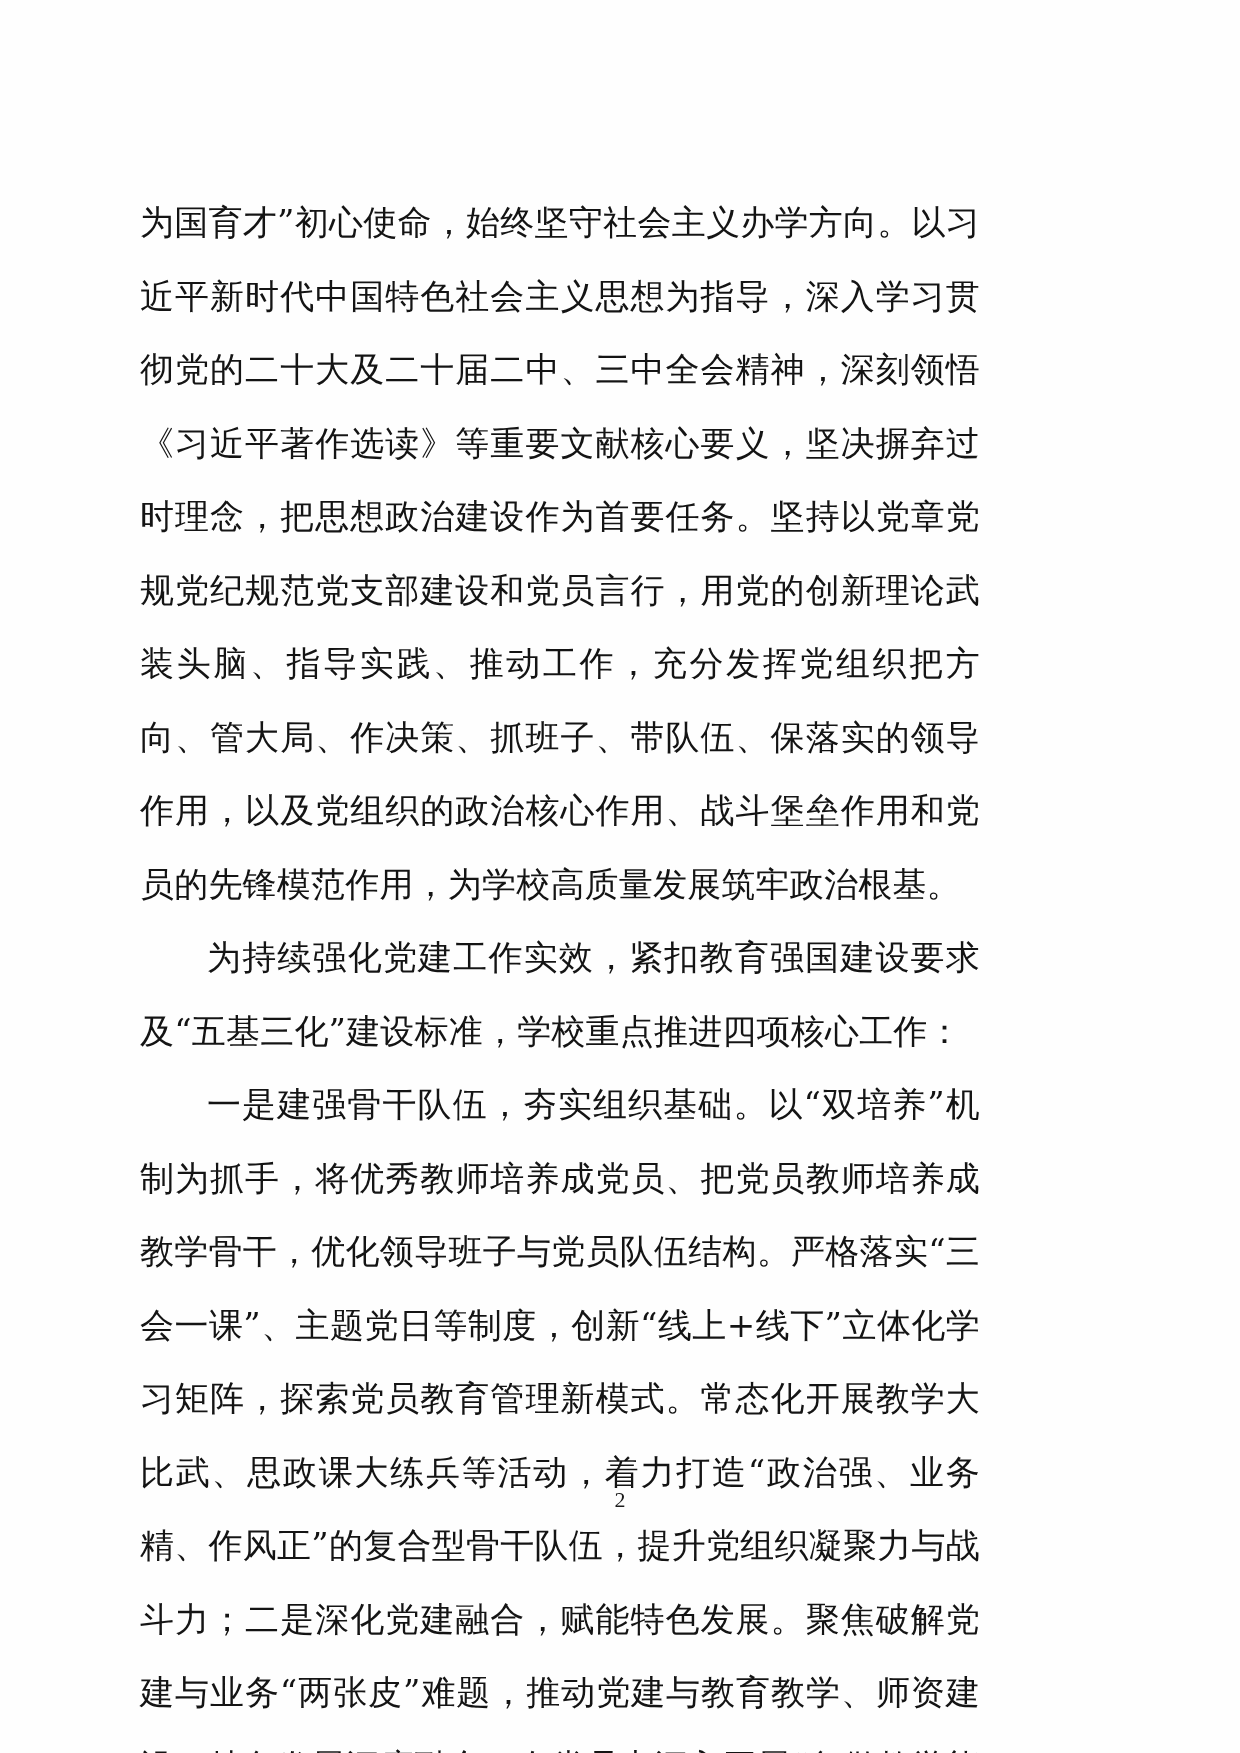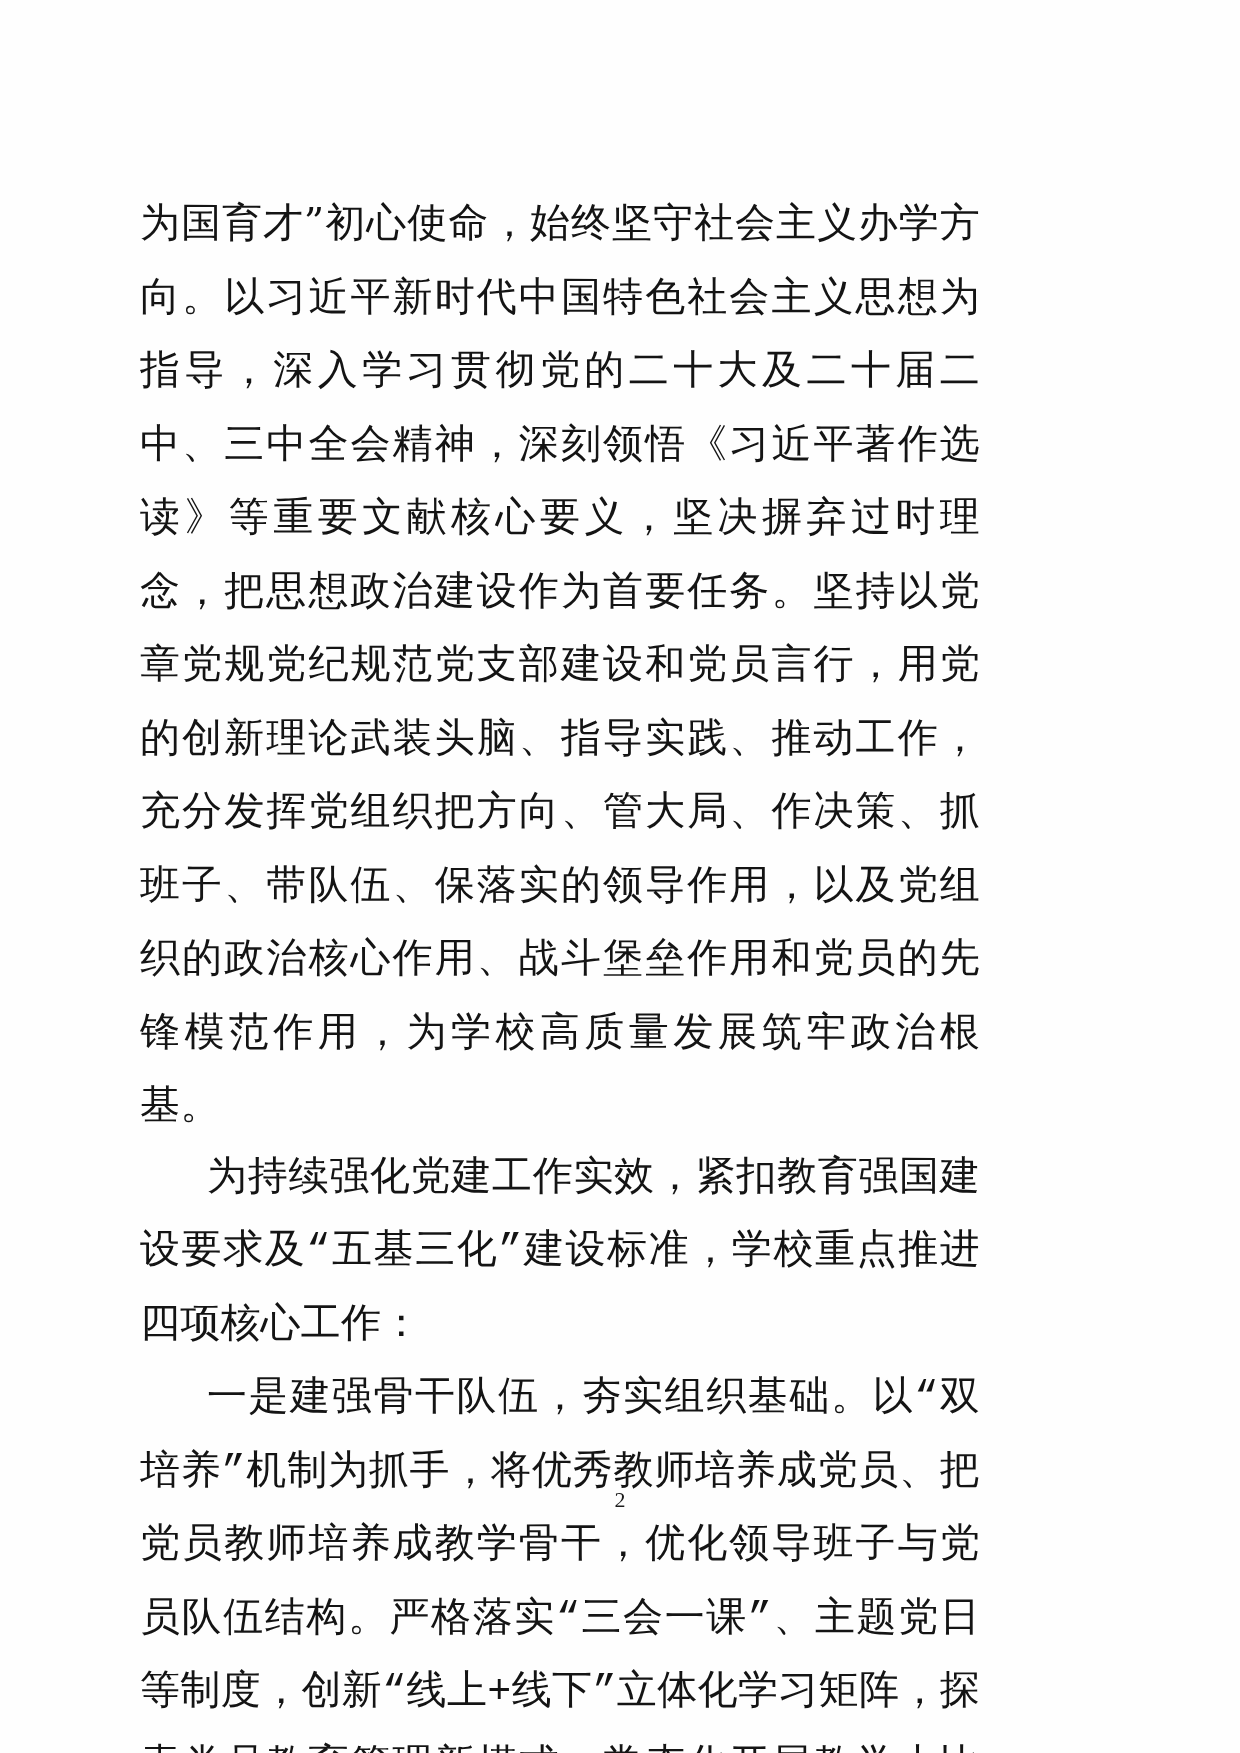"为国育才”初心使命，始终坚守社会主义办学方向。以习近平新时代中国特色社会主义思想" .para { font-size: 40px -> 34px }
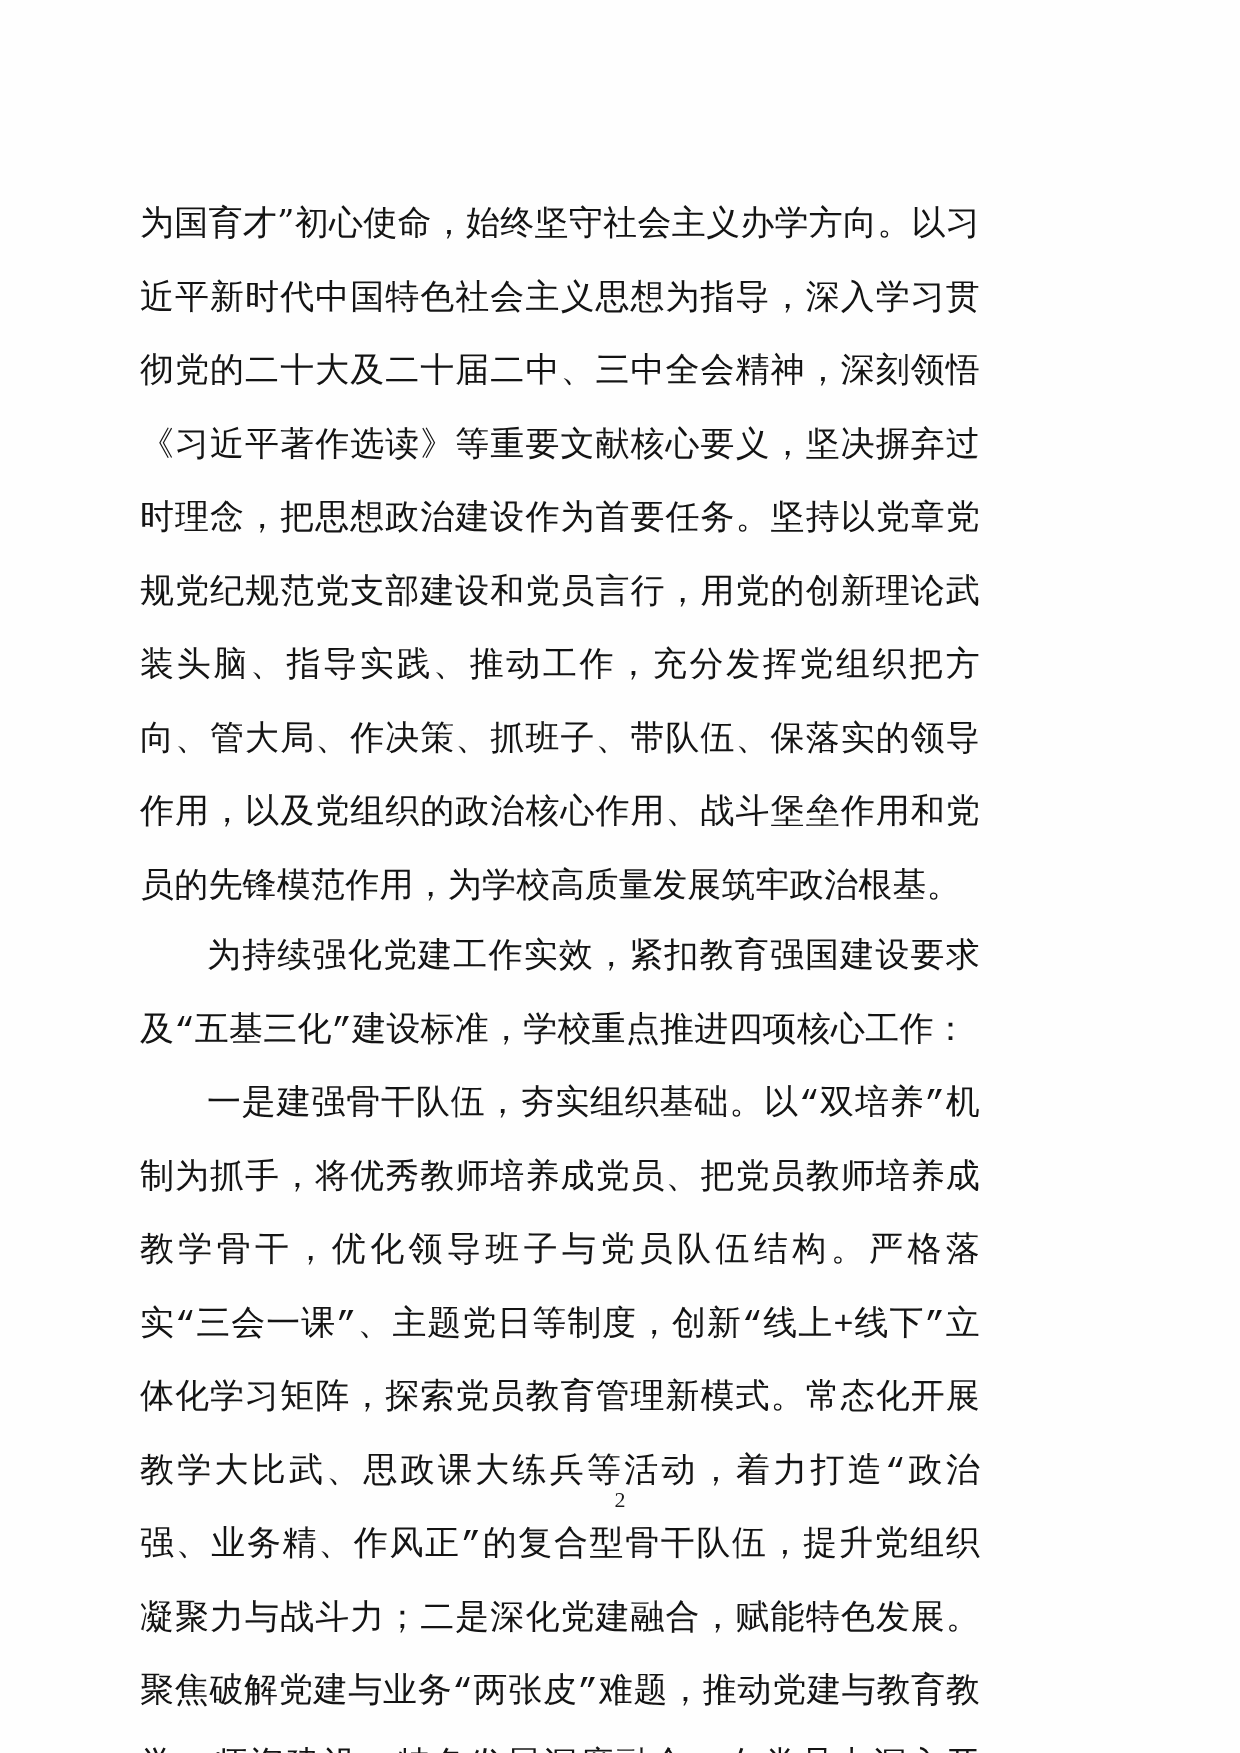"为持续强化党建工作实效，紧扣教育强国建设要求及“五基三化”建设标准，学校重点推进" .para + .para { font-family: Liberation Mono, monospace -> none }
